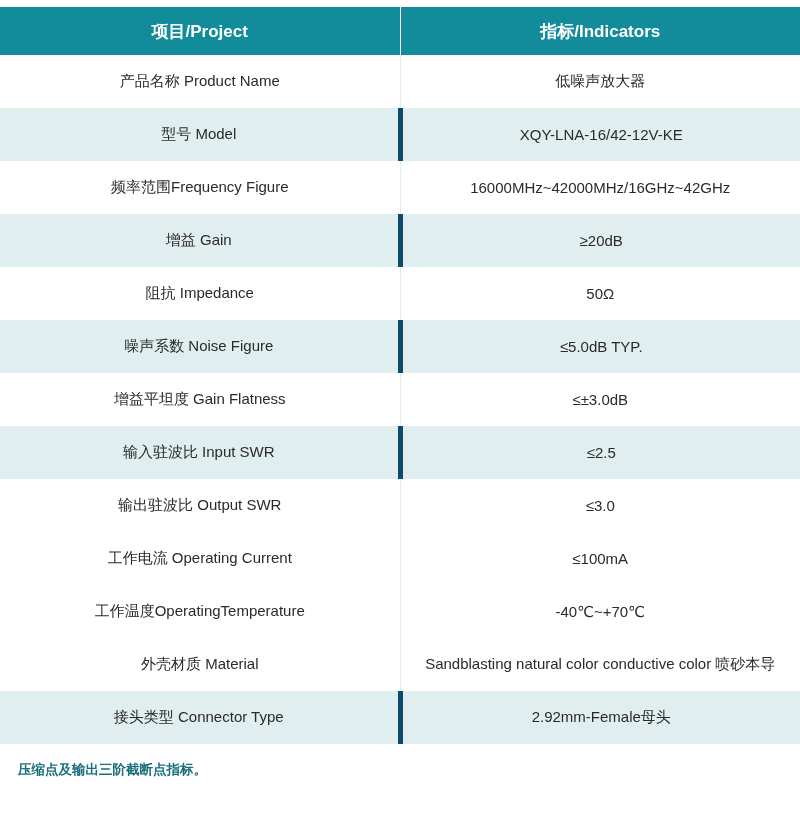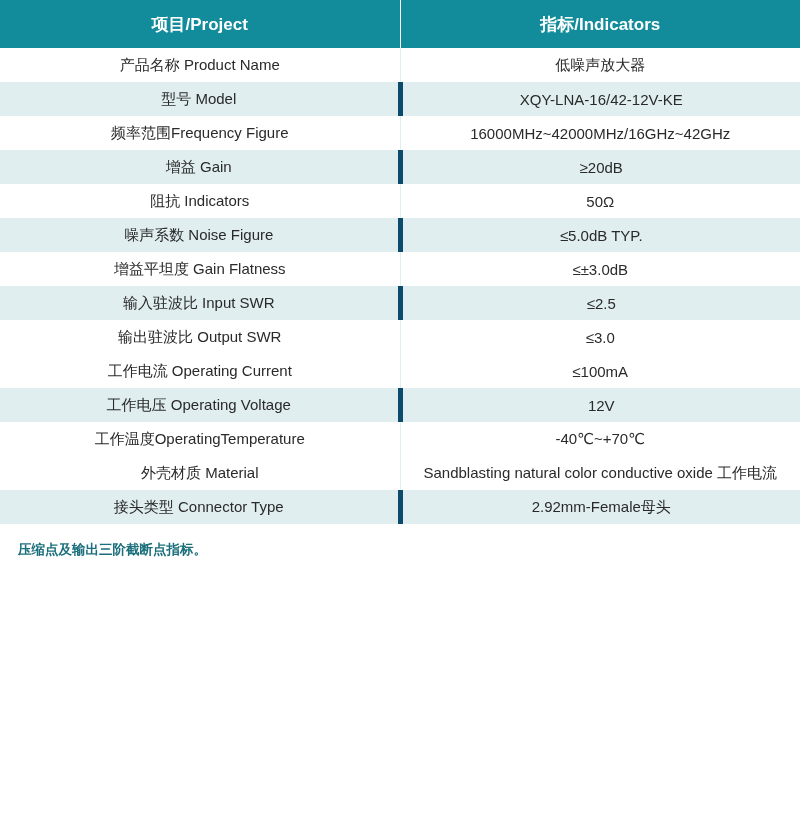"项目/Project" .spec-table { margin-top: none -> 7px }
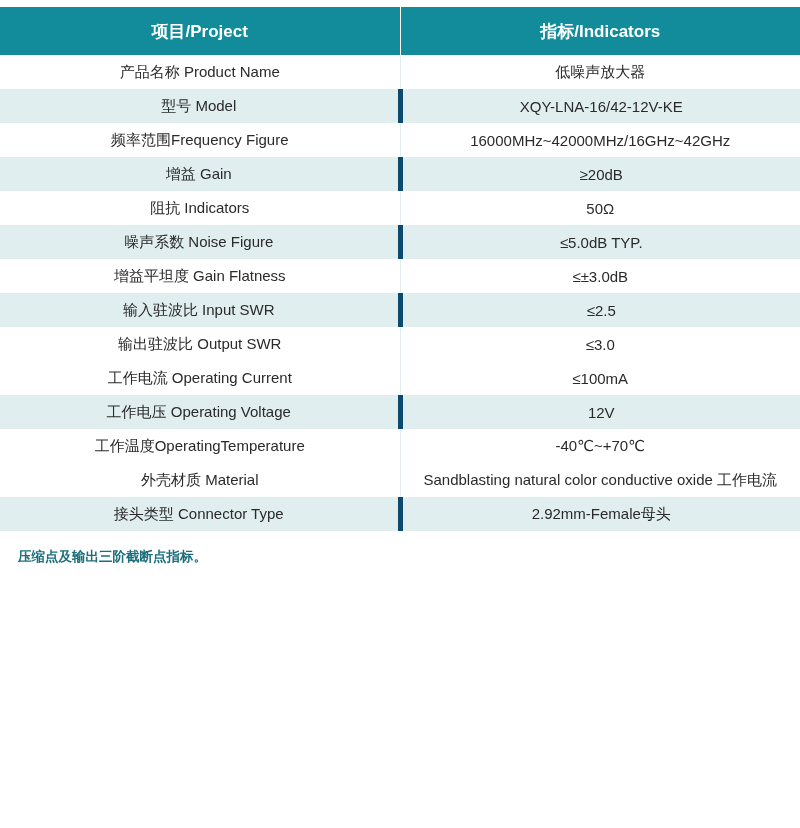"产品名称 Product Name" .spec-table tbody td { height: 34px -> 53px }
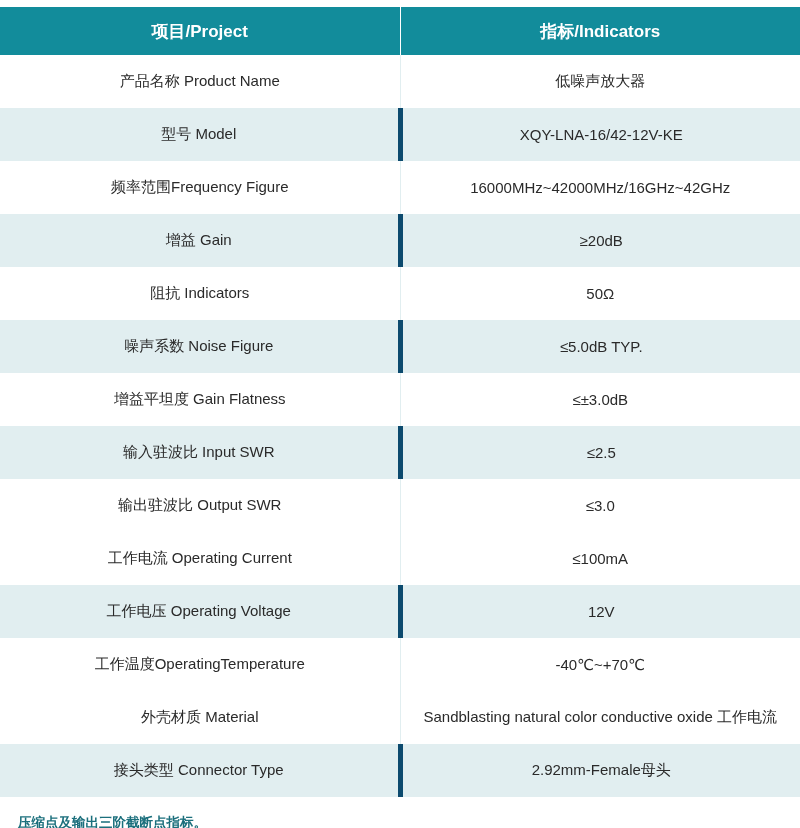"阻抗 Indicators" td.cell-item { text: Indicators -> Impedance }
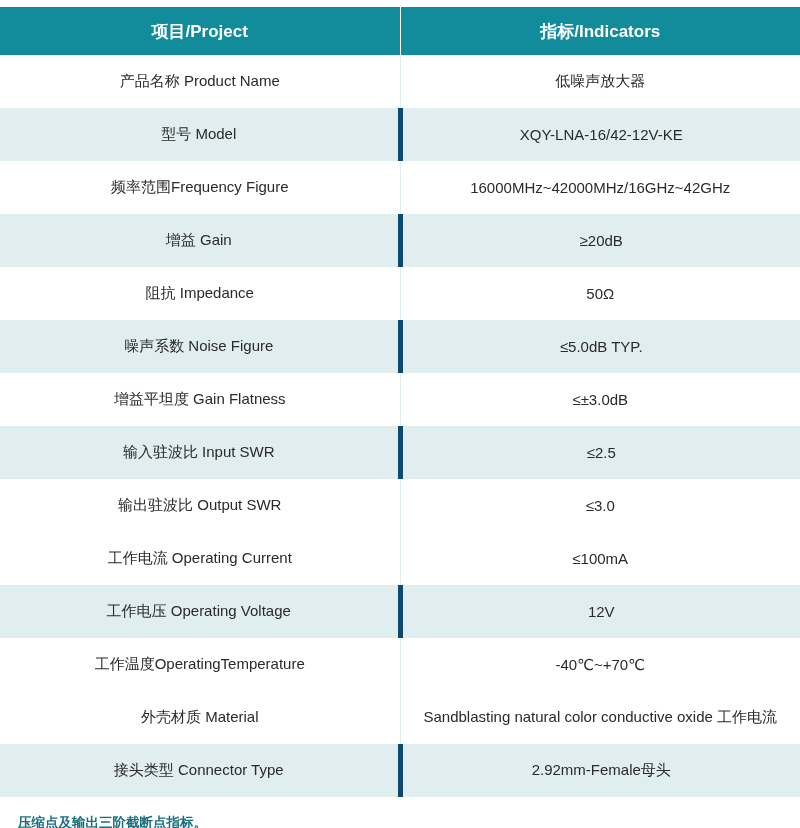"工作电压 Operating Voltage" tr.row-even { html: <tr> <td>工作电压 Operating Voltage</td> <td>12V</td> </tr> -> none }
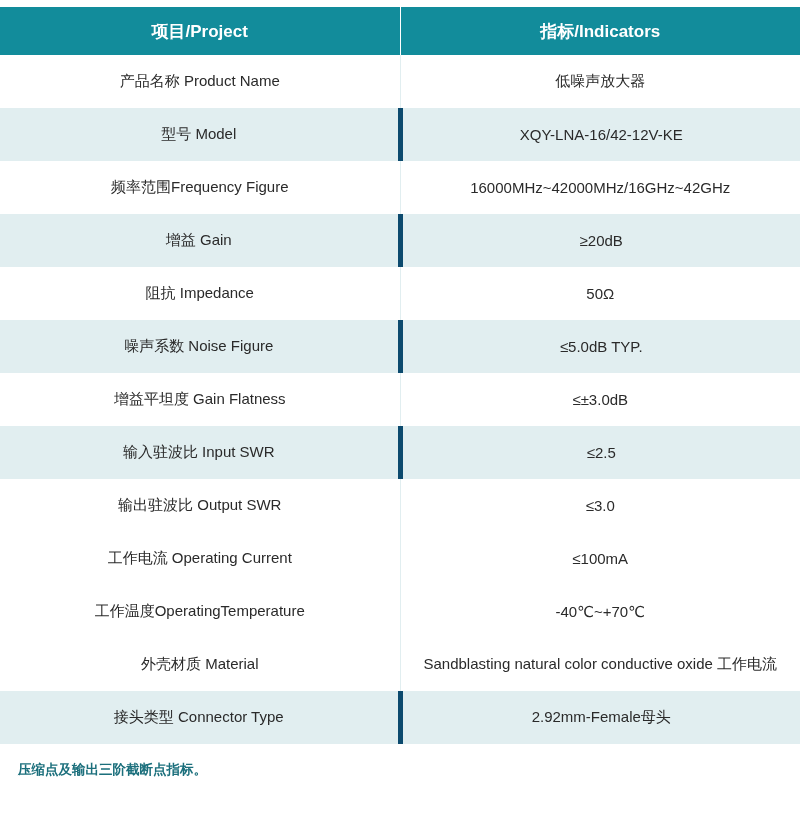"Sandblasting natural color conductive" td.cell-value { text: oxide 工作电流 -> color 喷砂本导 }
